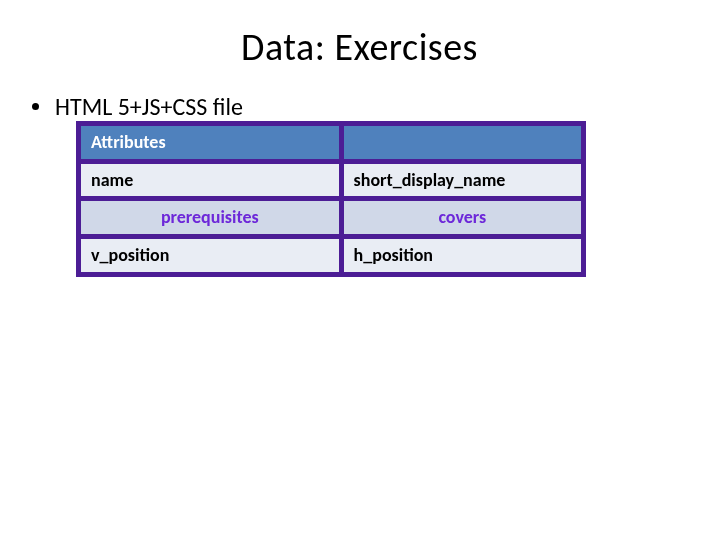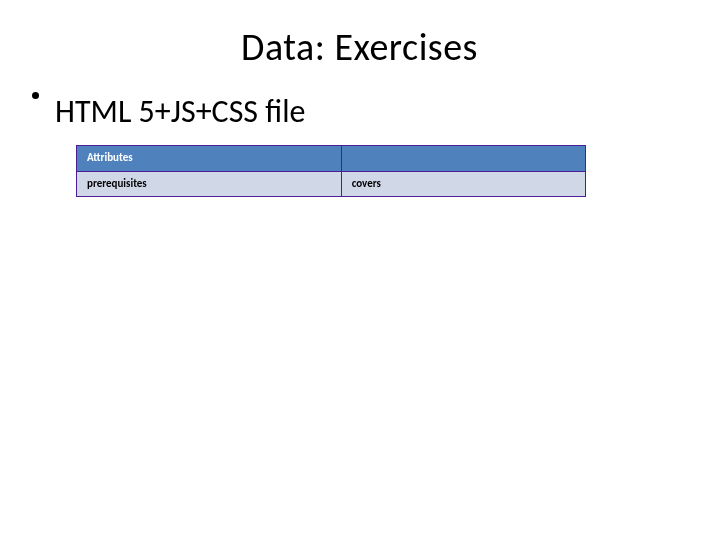"HTML 5+JS+CSS file" .bullet-row { align-items: flex-start -> center; font-size: 32px -> 24px; margin-bottom: 14px -> none }
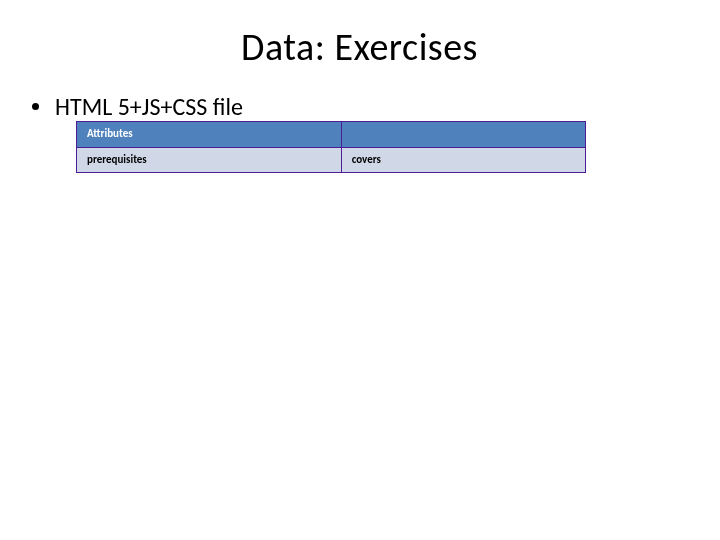"Attributes" th, td { border: 1px solid #4c1d95 -> 5px solid #4c1d95; font-size: 11px -> 18px }
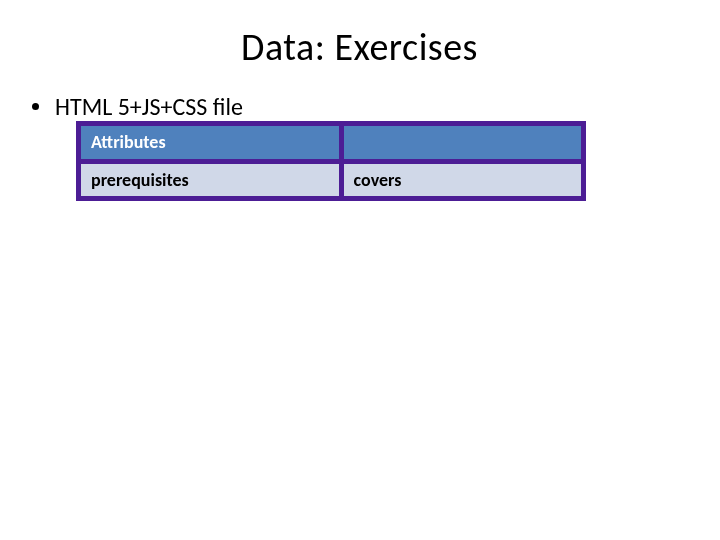"name" tr.odd { html: none -> <tr> <td>name</td> <td>short_display_name</td> </tr> }
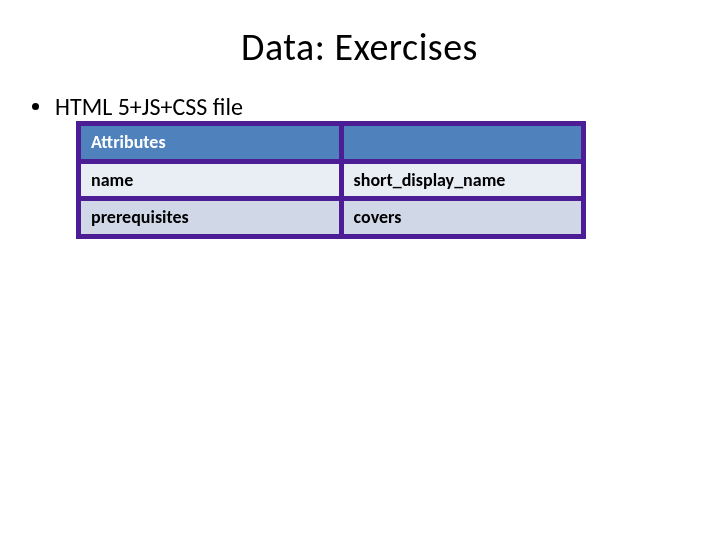"prerequisites" tbody tr.even td { color: #000000 -> #6d28d9; text-align: none -> center }
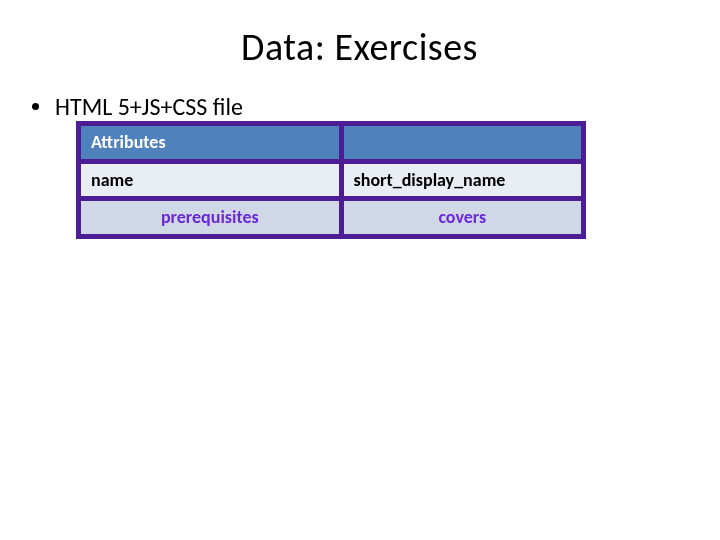"v_position" tr.odd { html: none -> <tr> <td>v_position</td> <td>h_position</td> </tr> }
